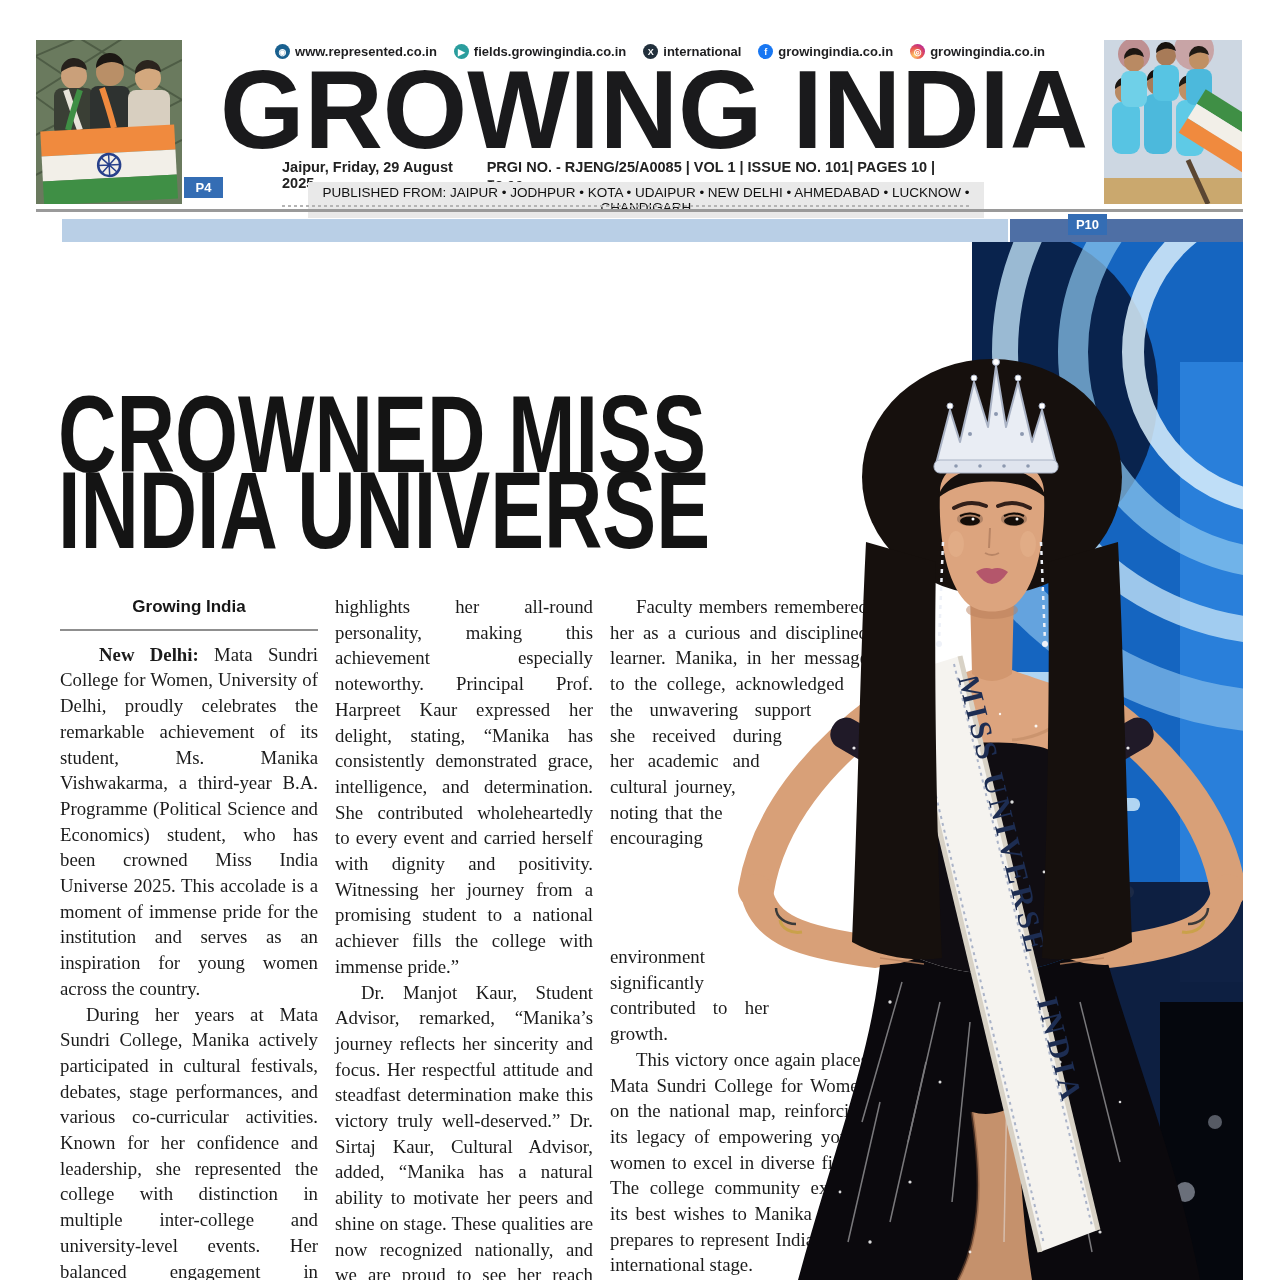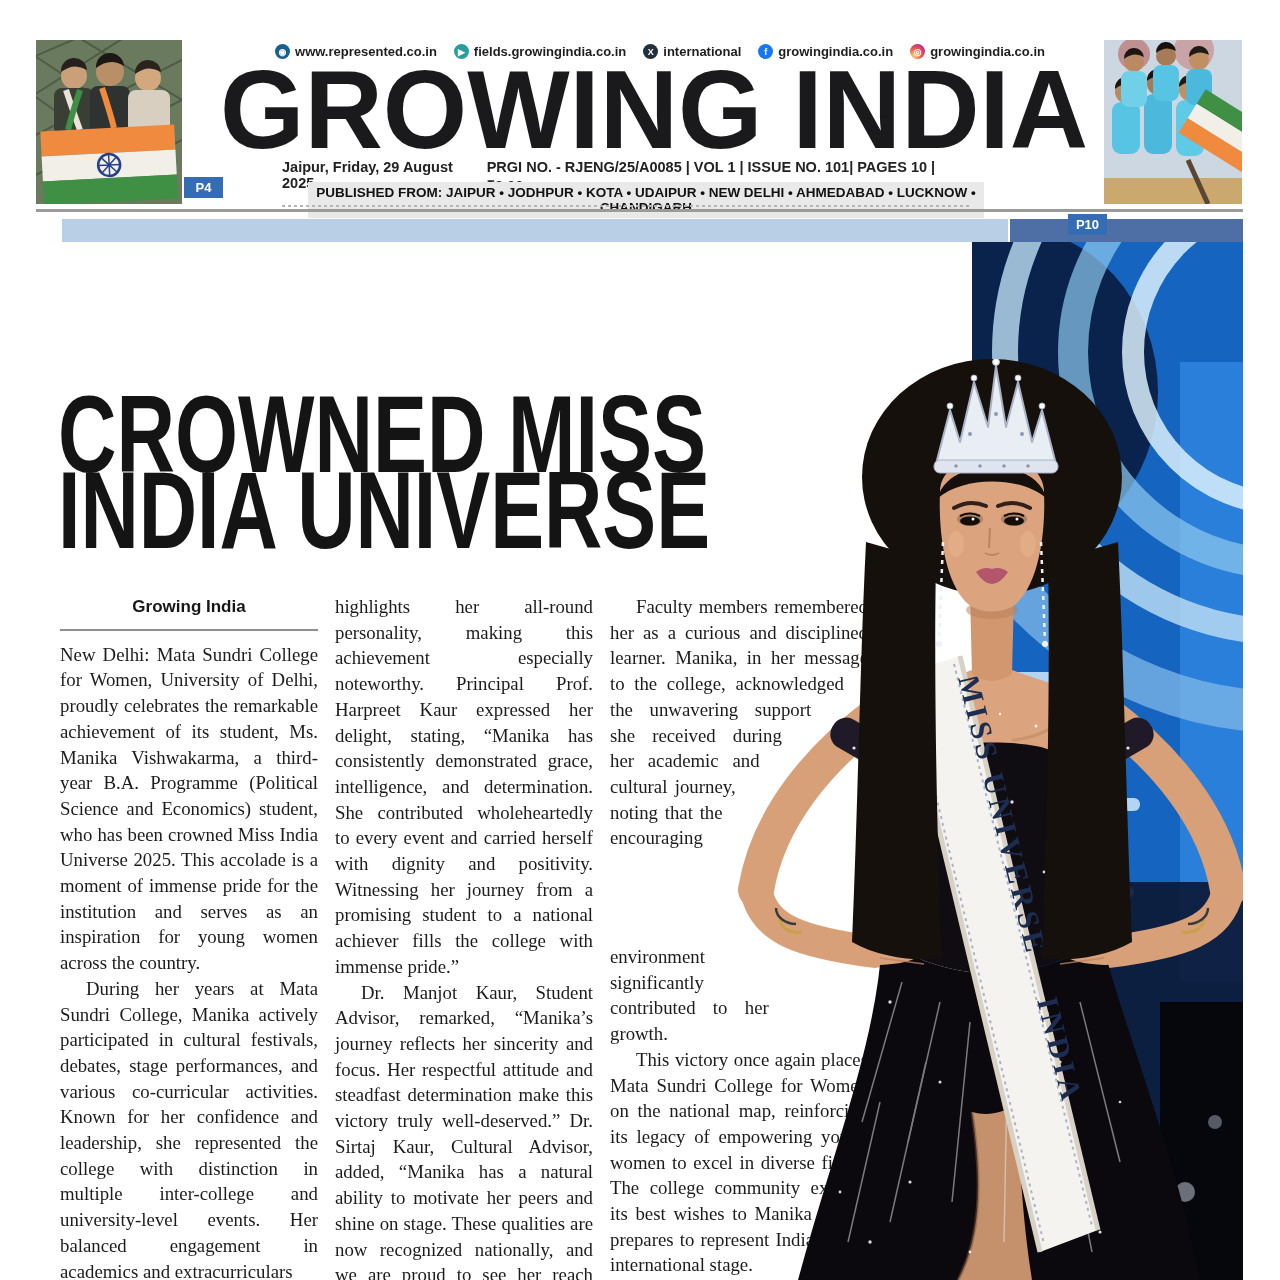"PUBLISHED FROM: JAIPUR • JODHPUR" .pubbar { font-weight: bold -> normal }
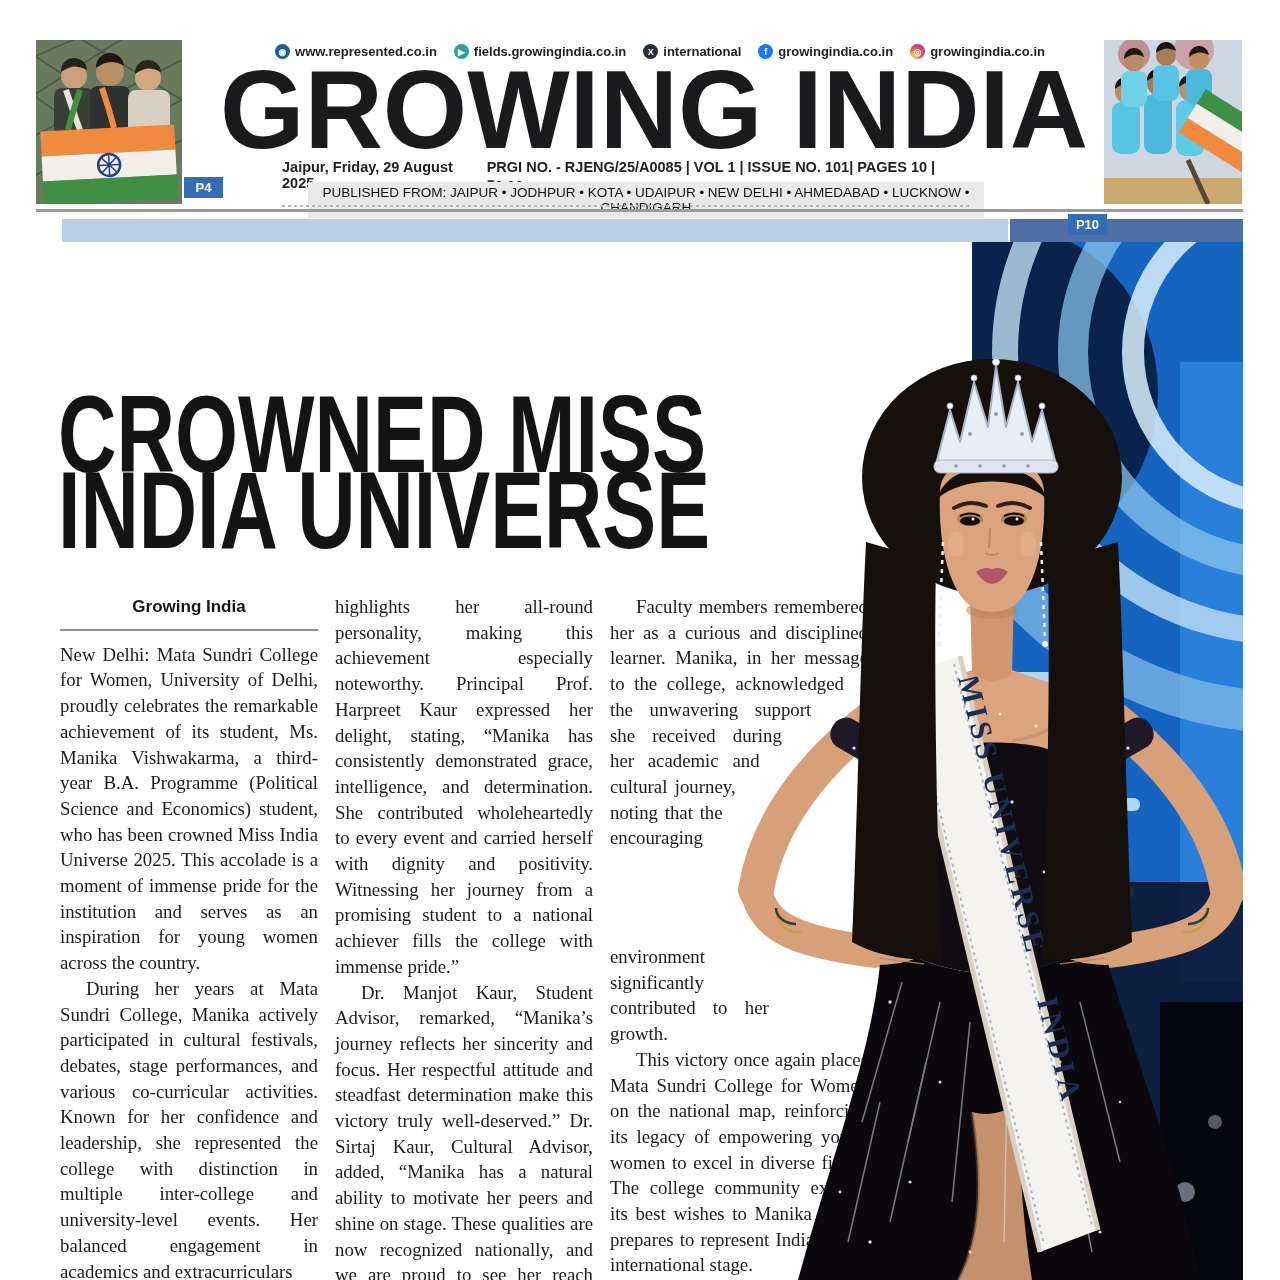"New Delhi:" .lead { font-weight: normal -> bold; margin-left: none -> 39px }
